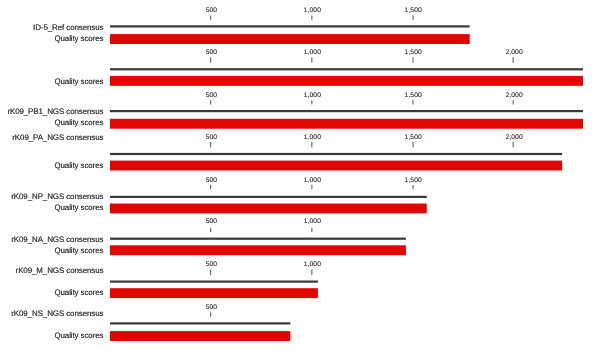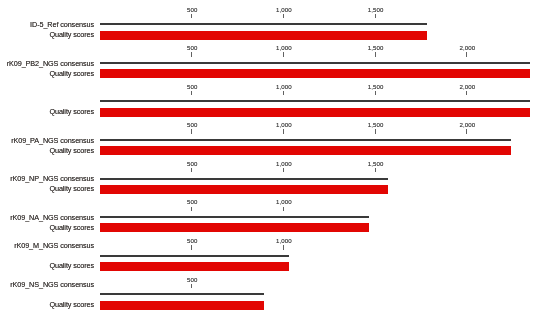"rK09_PB2_NGS consensus" div.lbl { html: <div>rK09_PB2_NGS consensus</div> -> none }
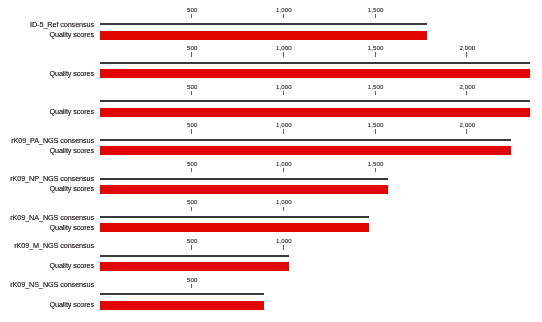"rK09_PB1_NGS consensus" div.lbl { html: none -> <div>rK09_PB1_NGS consensus</div> }
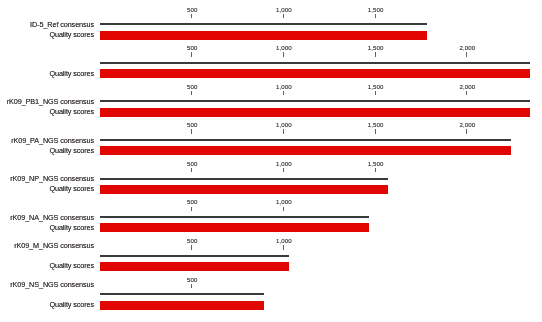"rK09_PA_NGS consensus" div.lbl { top: 21.0px -> 5px }
